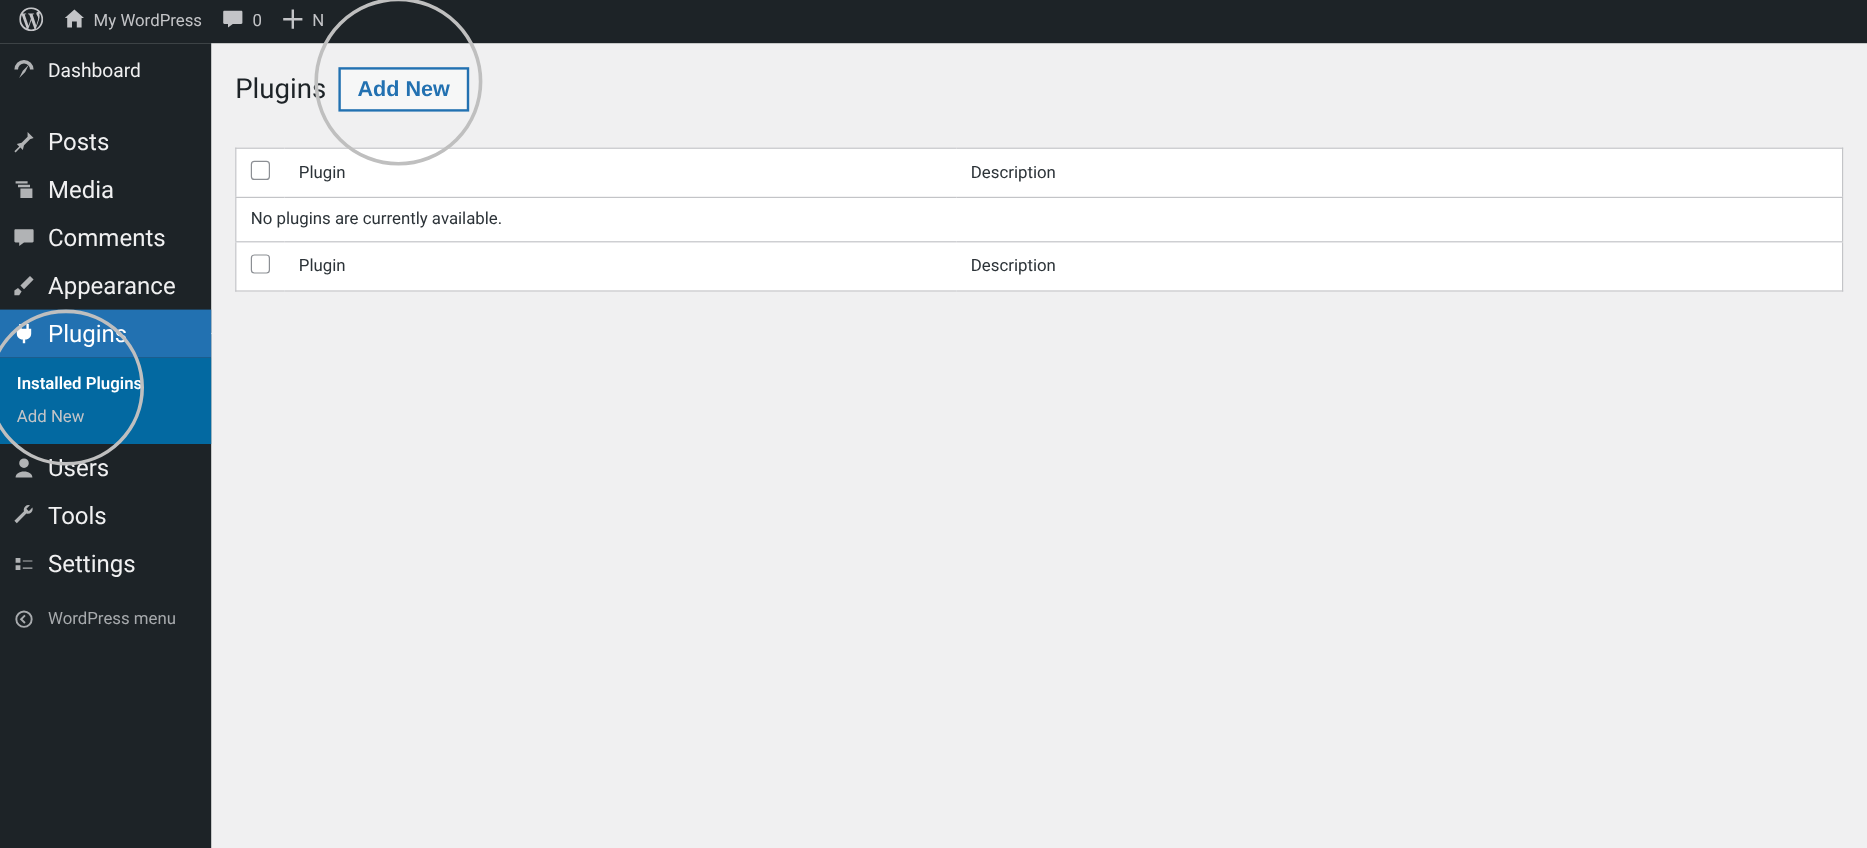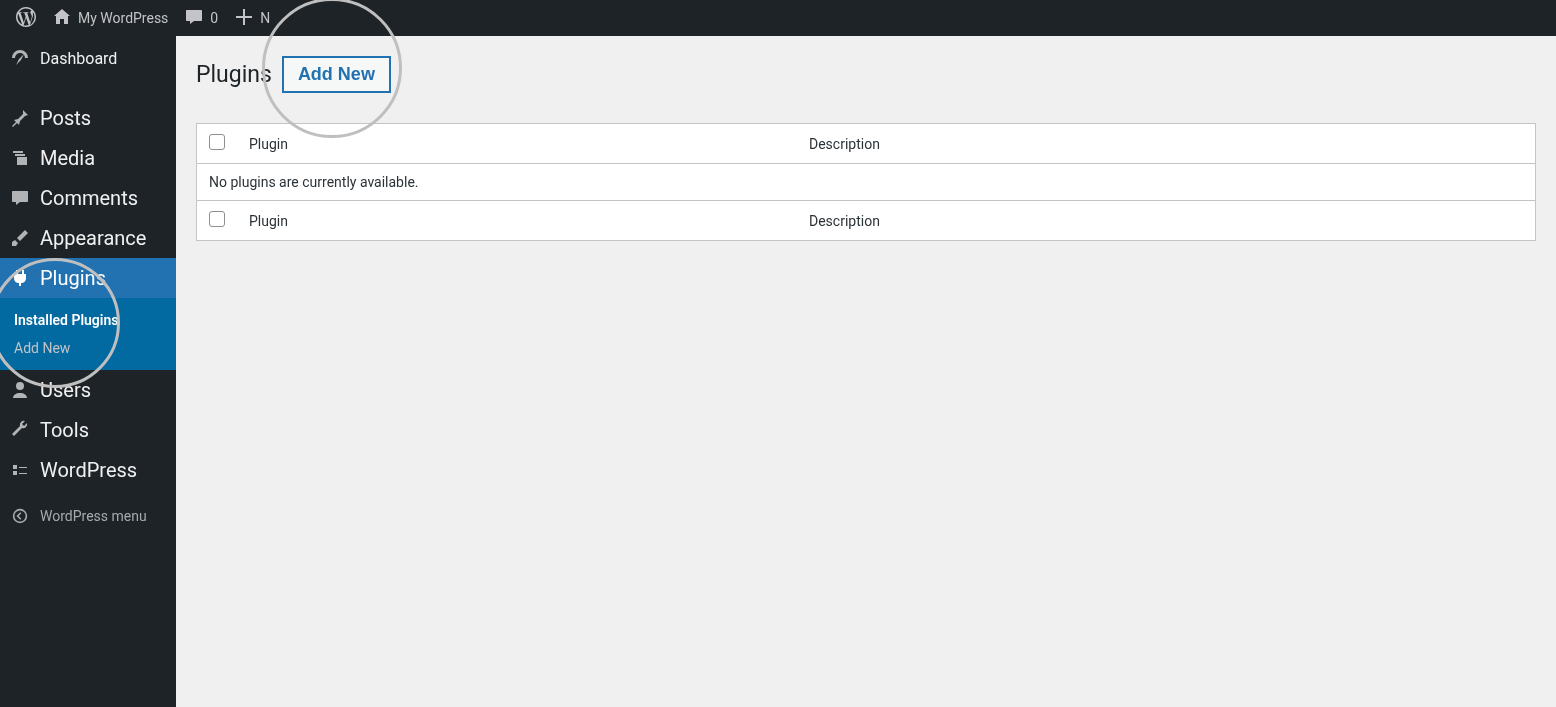"WordPress" span.label { text: WordPress -> Settings }
